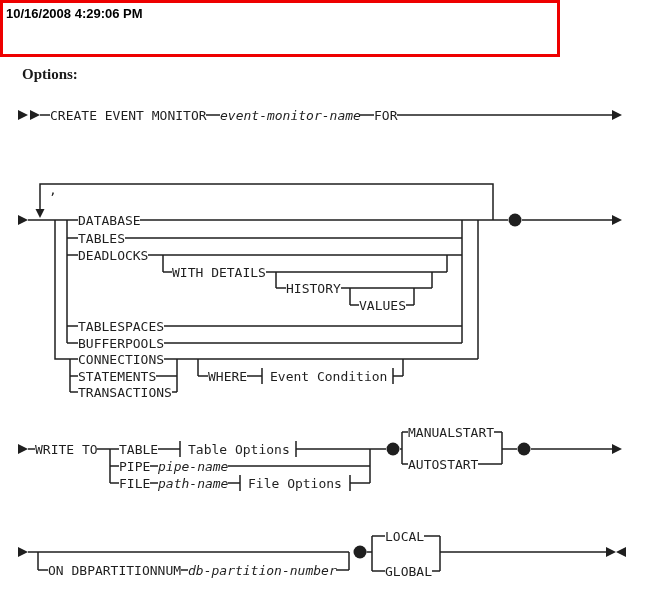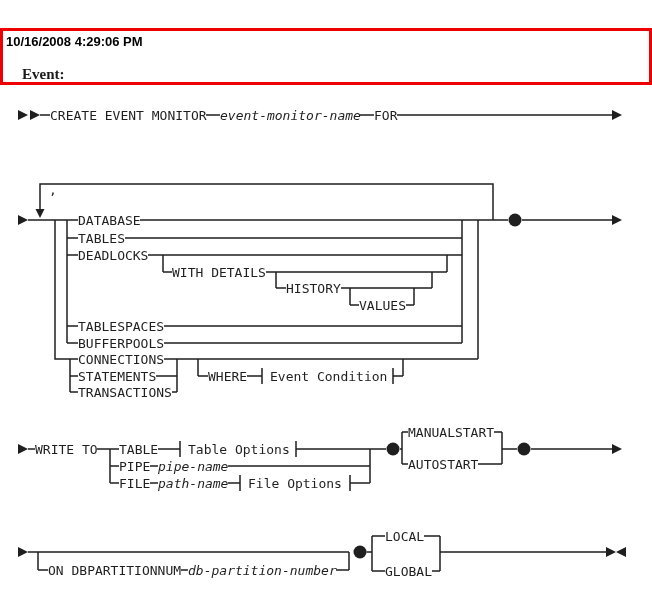"10/16/2008 4:29:06 PM" .header-box { margin-top: 28px -> none; width: 652px -> 560px }
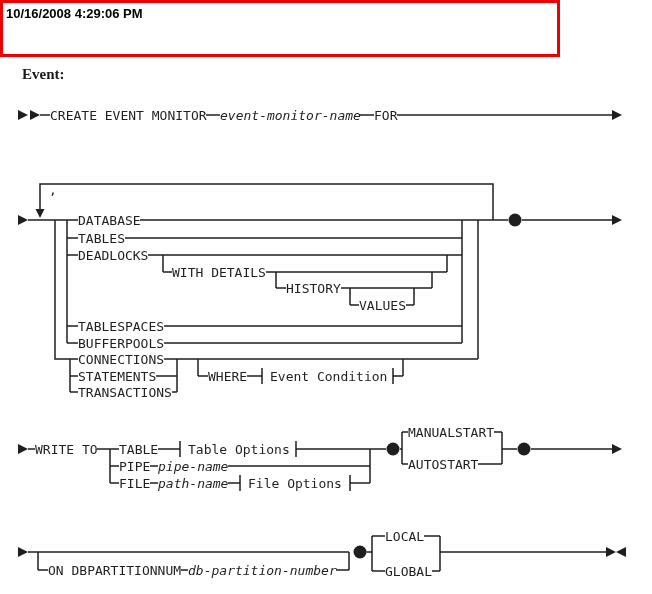"Event:" div.syntax-label { text: Event -> Options }
